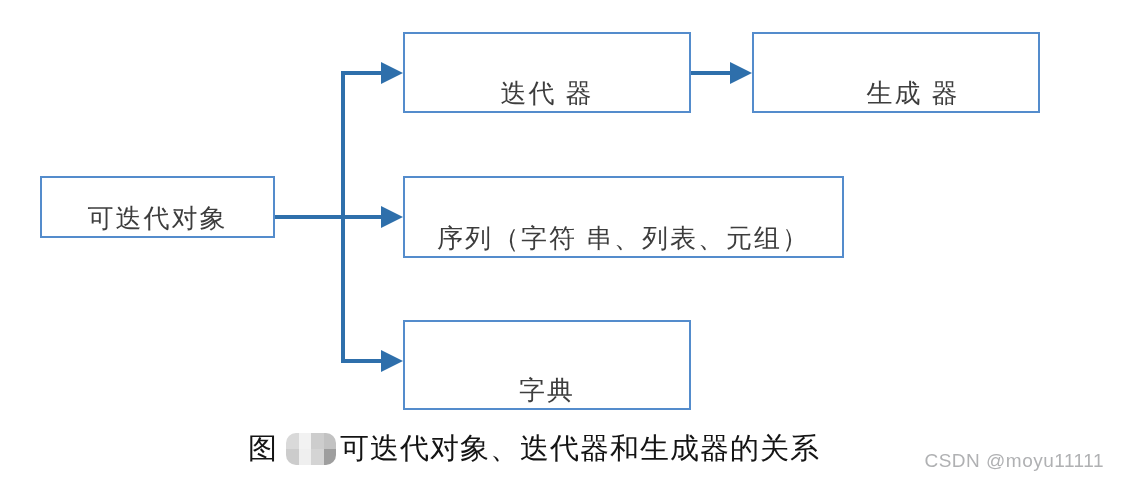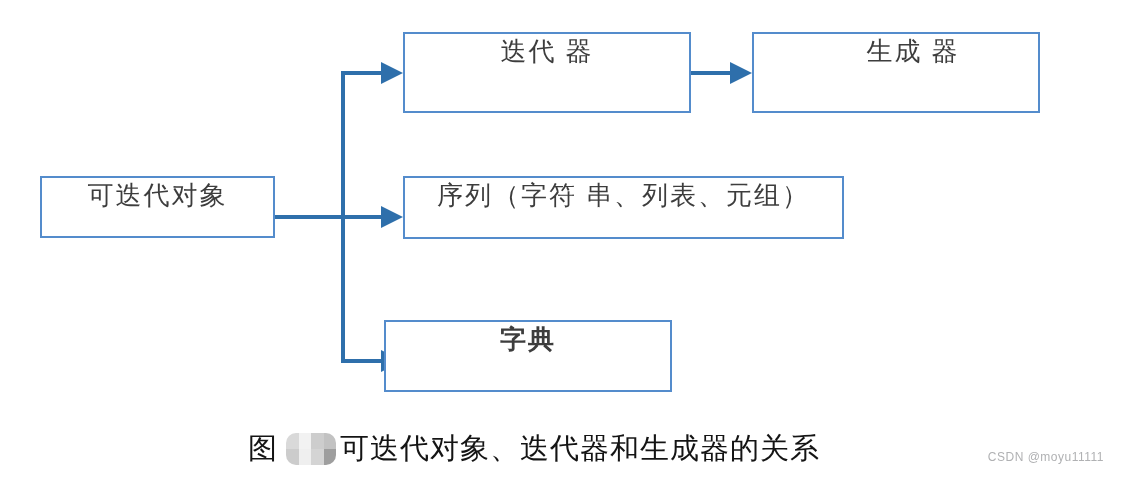"迭代 器" .node { align-items: flex-start -> flex-end }
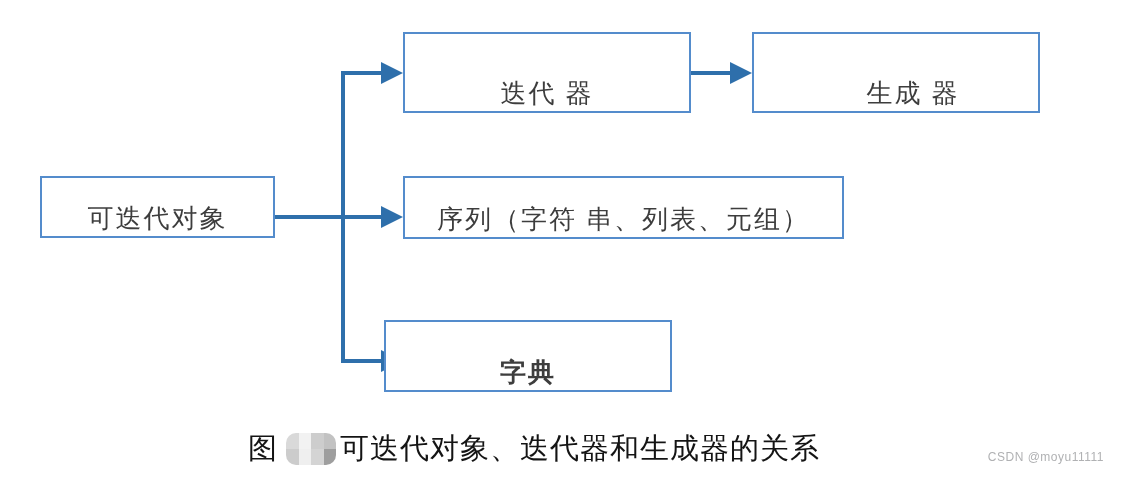"序列（字符 串、列表、元组）" .node-sequence { height: 63px -> 82px }
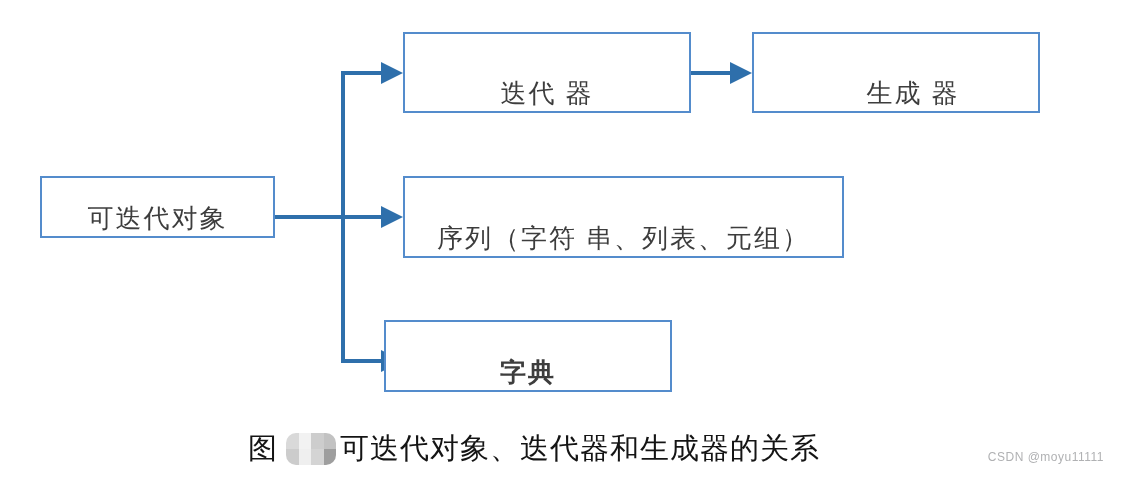"字典" .node-dict { font-weight: bold -> none; height: 72px -> 90px; left: 384px -> 403px }
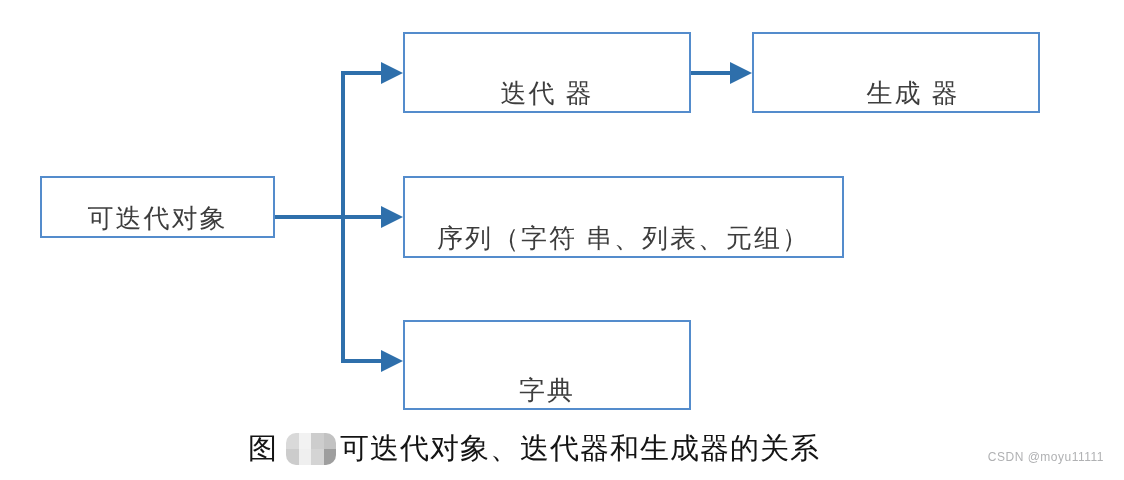"CSDN @moyu11111" .watermark { font-size: 12px -> 19px }
